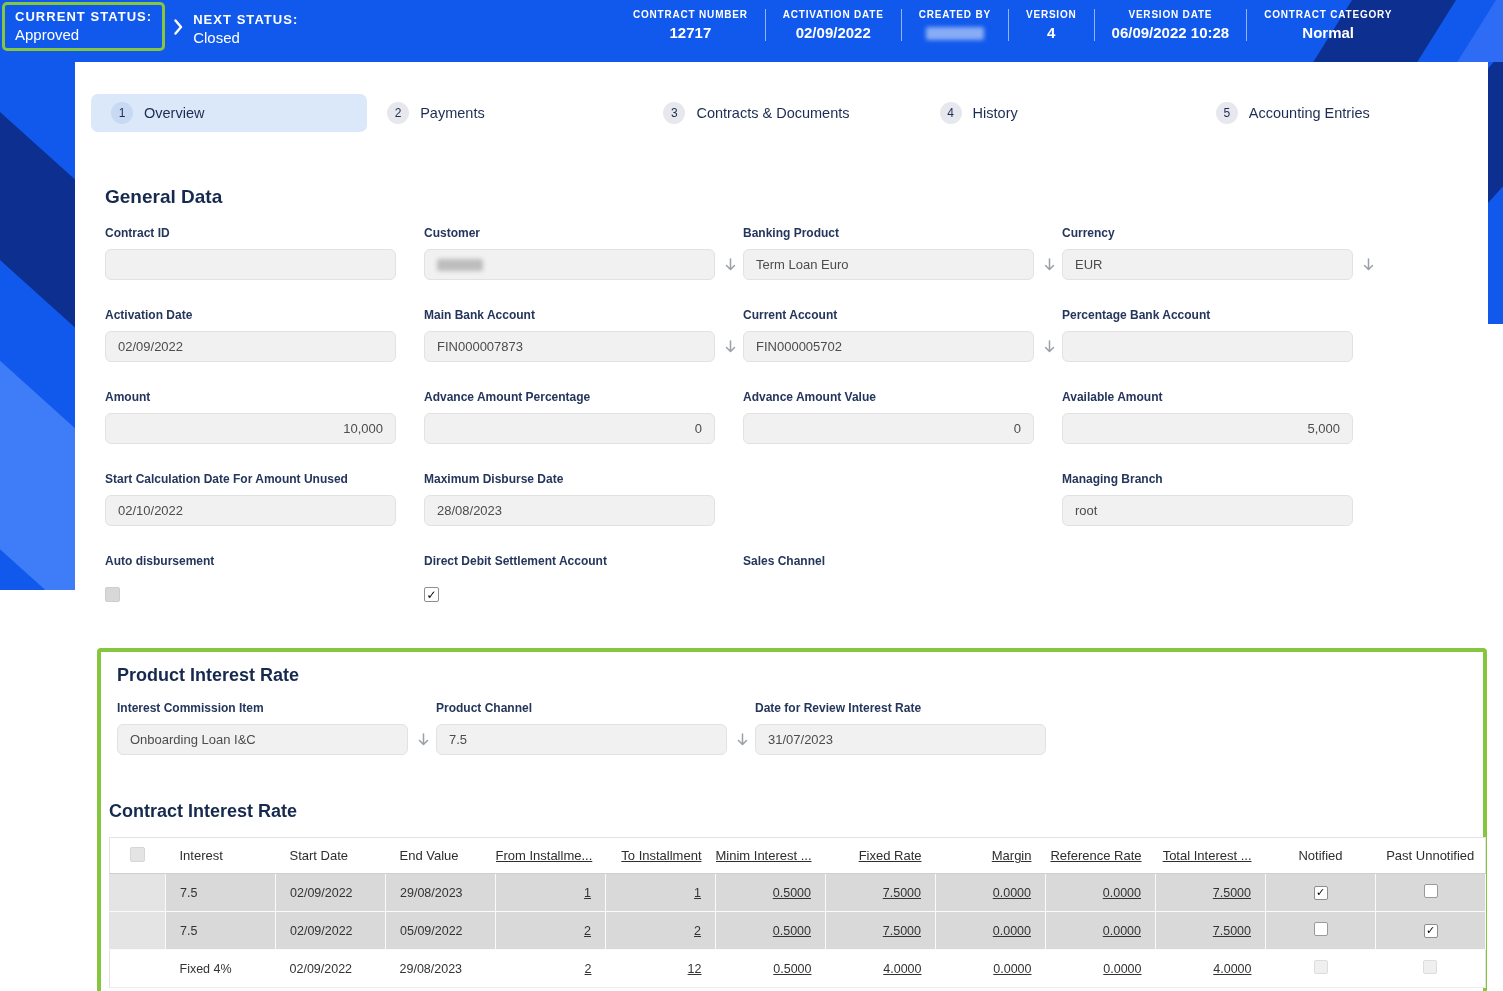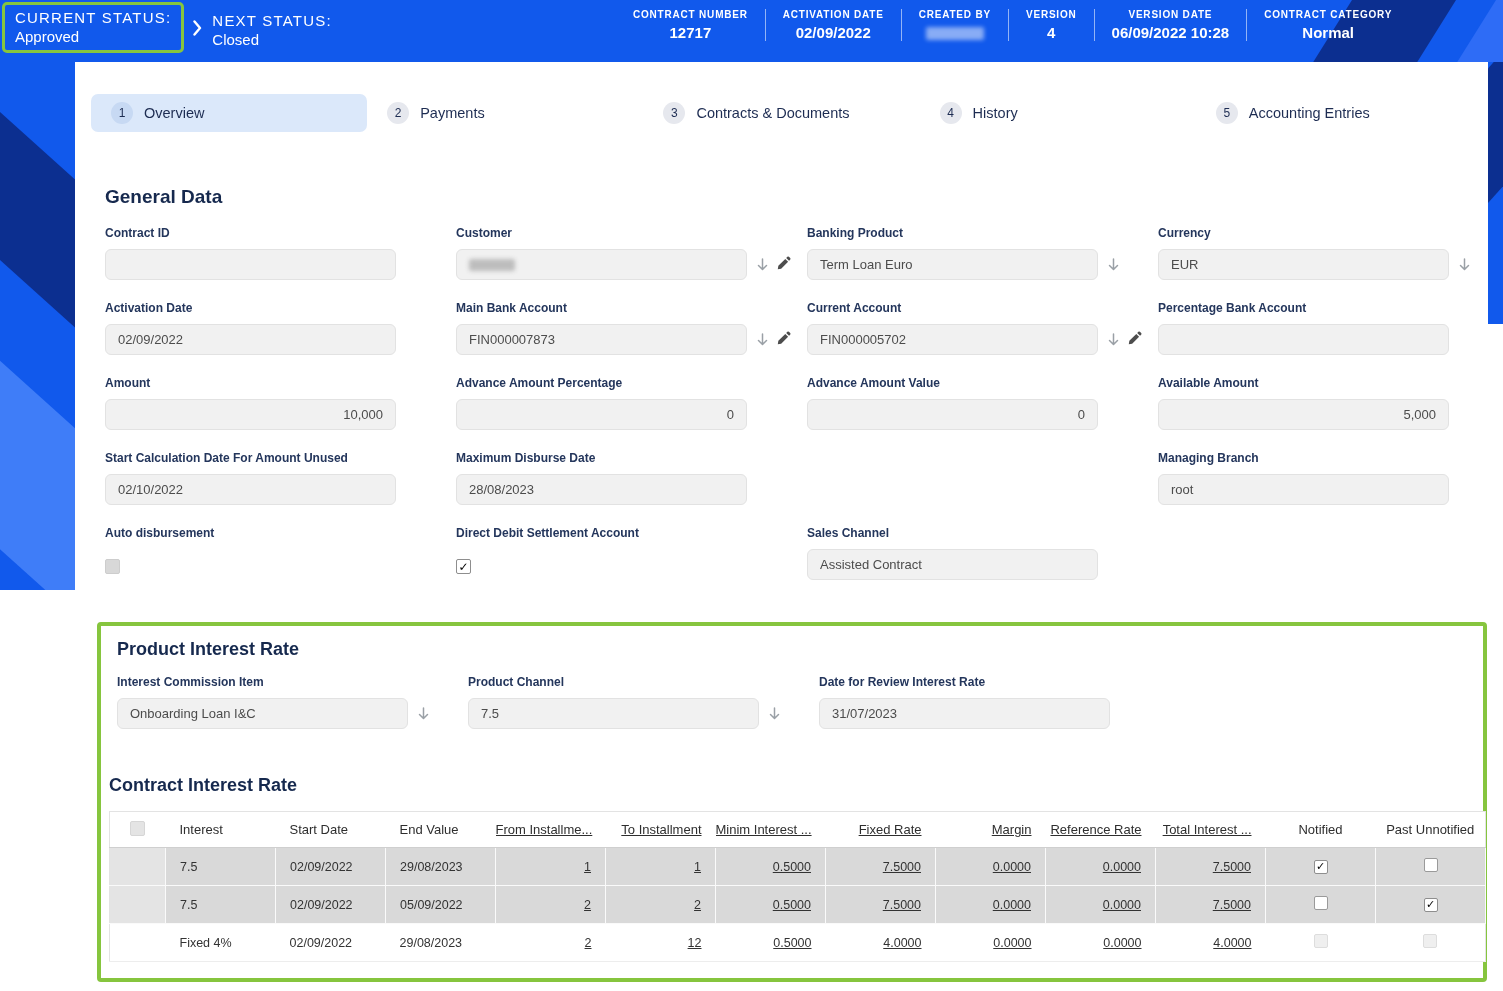"CURRENT STATUS:" .s-label { font-size: 15px -> 13px; font-weight: 400 -> 700 }
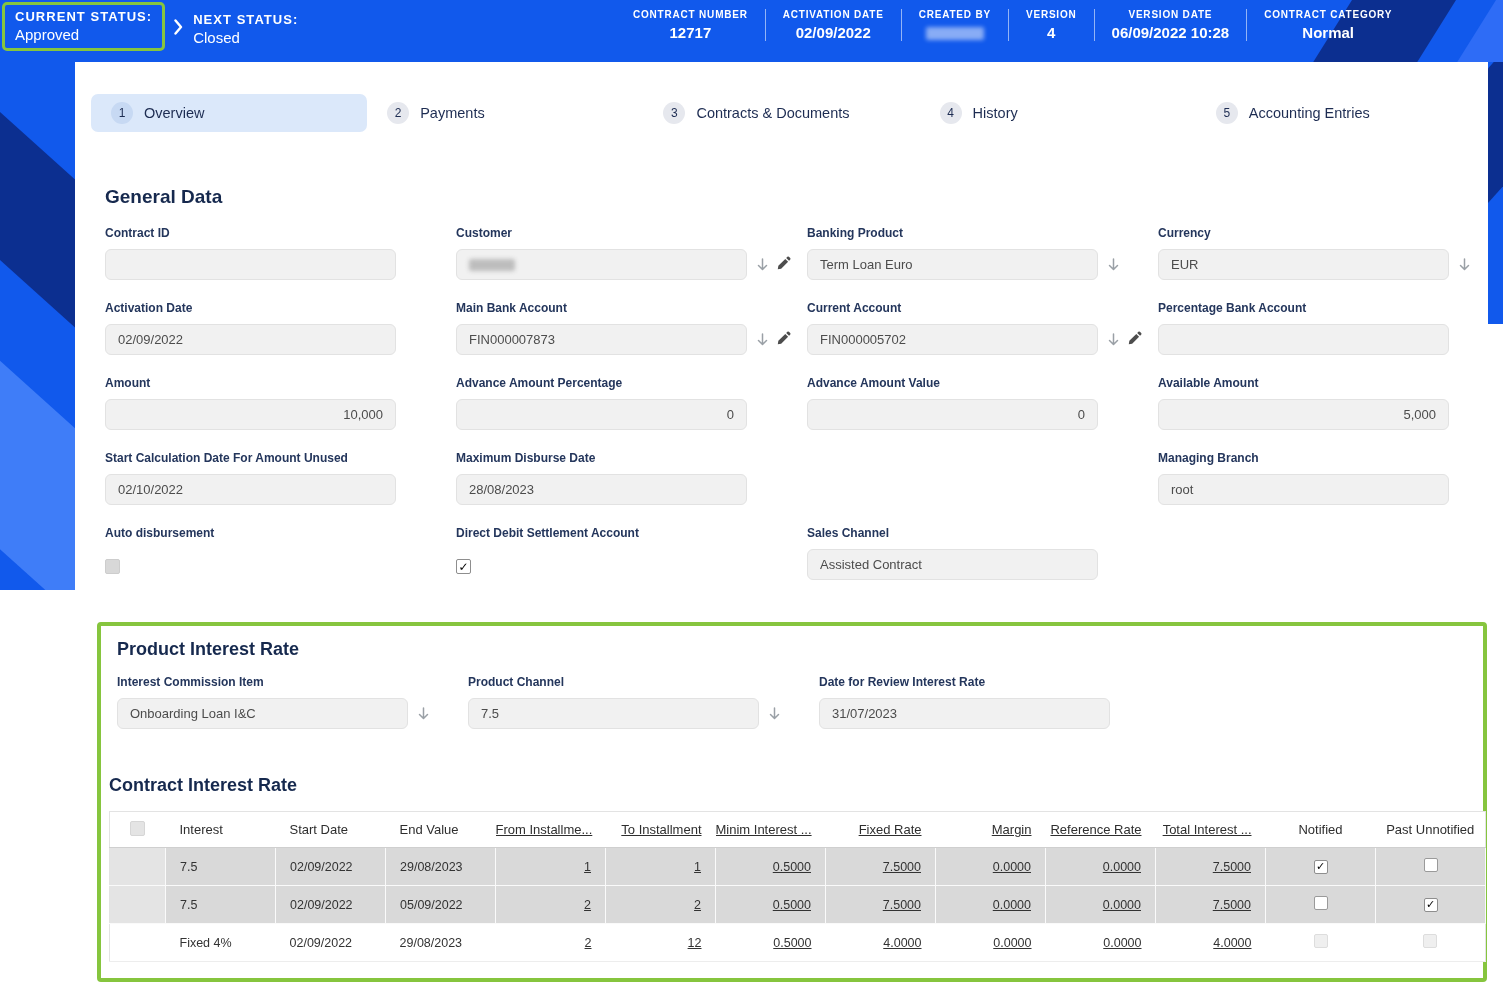"Contract ID" .fgrid { gap: none -> 28px }
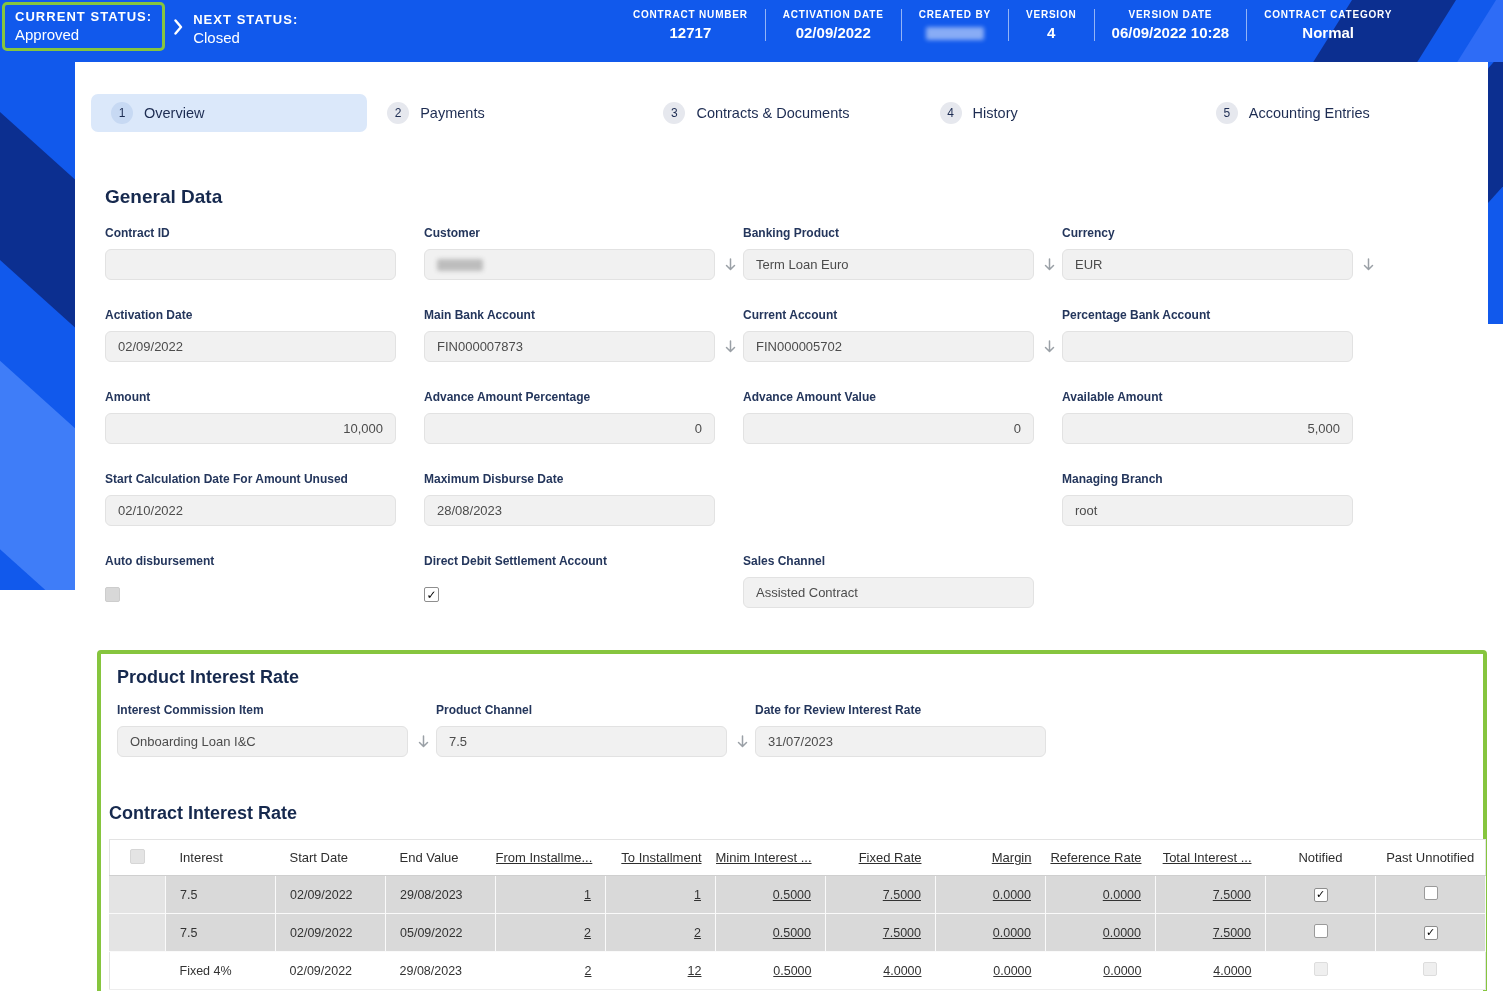"Assisted Contract" div.frow { html: <div> <div>Assisted Contract</div> </div> -> none }
